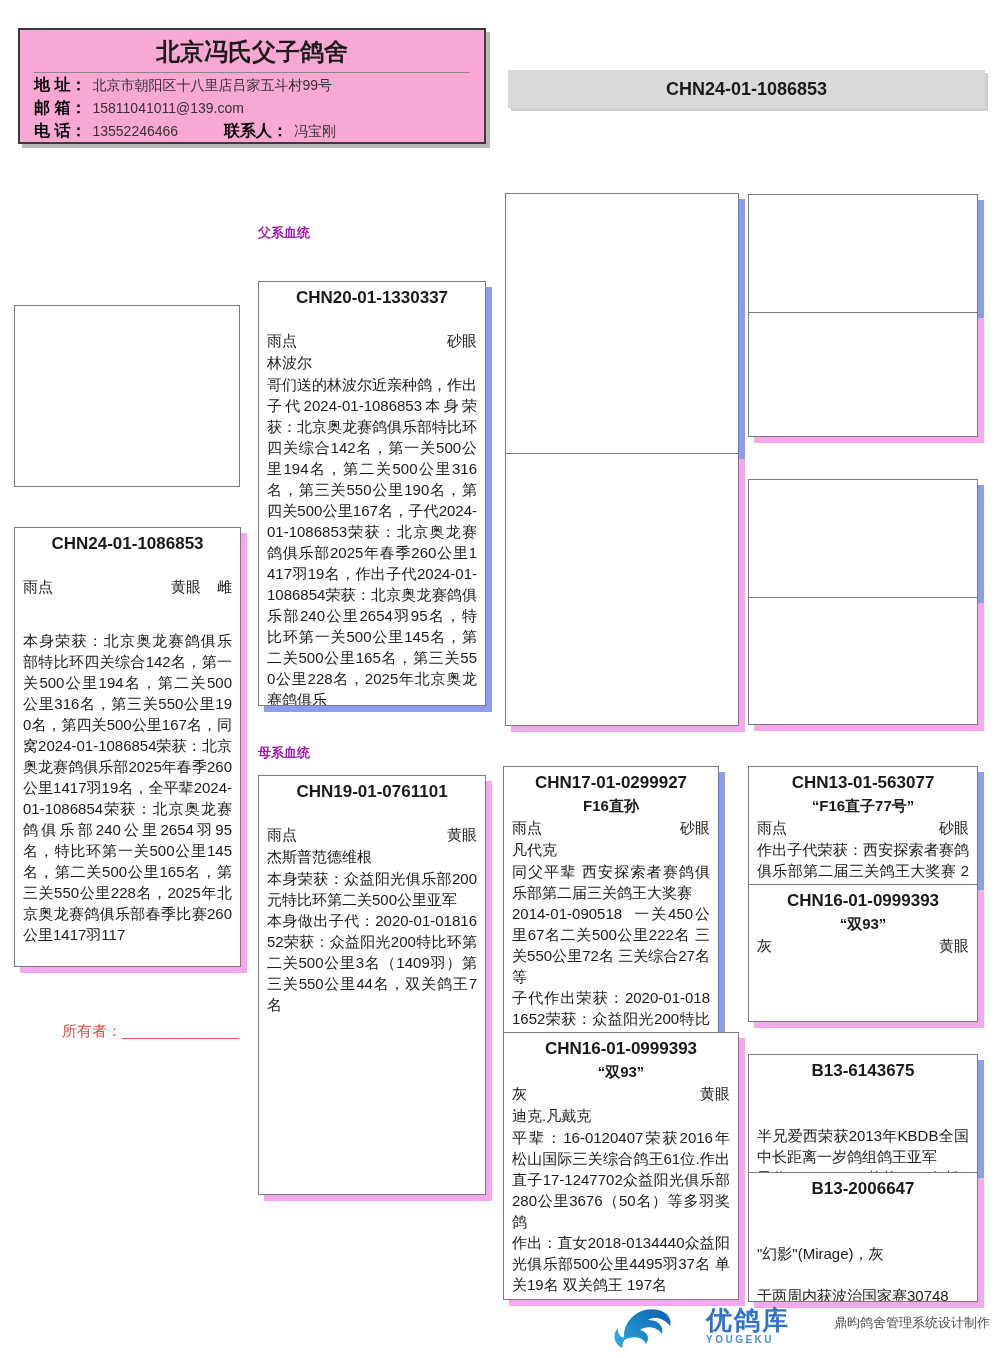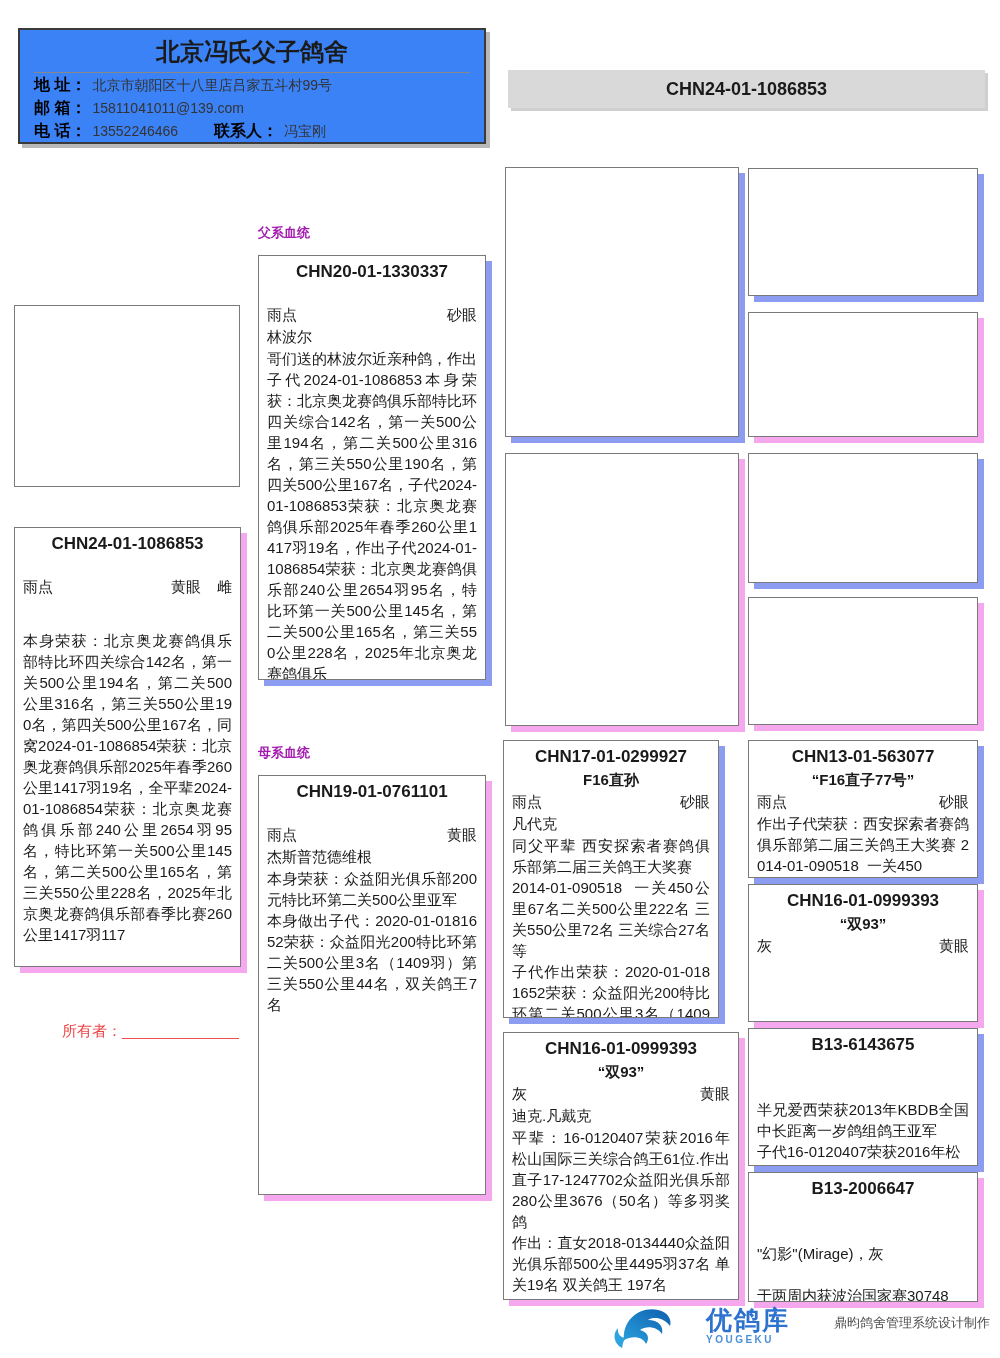"北京冯氏父子鸽舍" .loft-card { background: #3b82f6 -> #f9a8d4 }
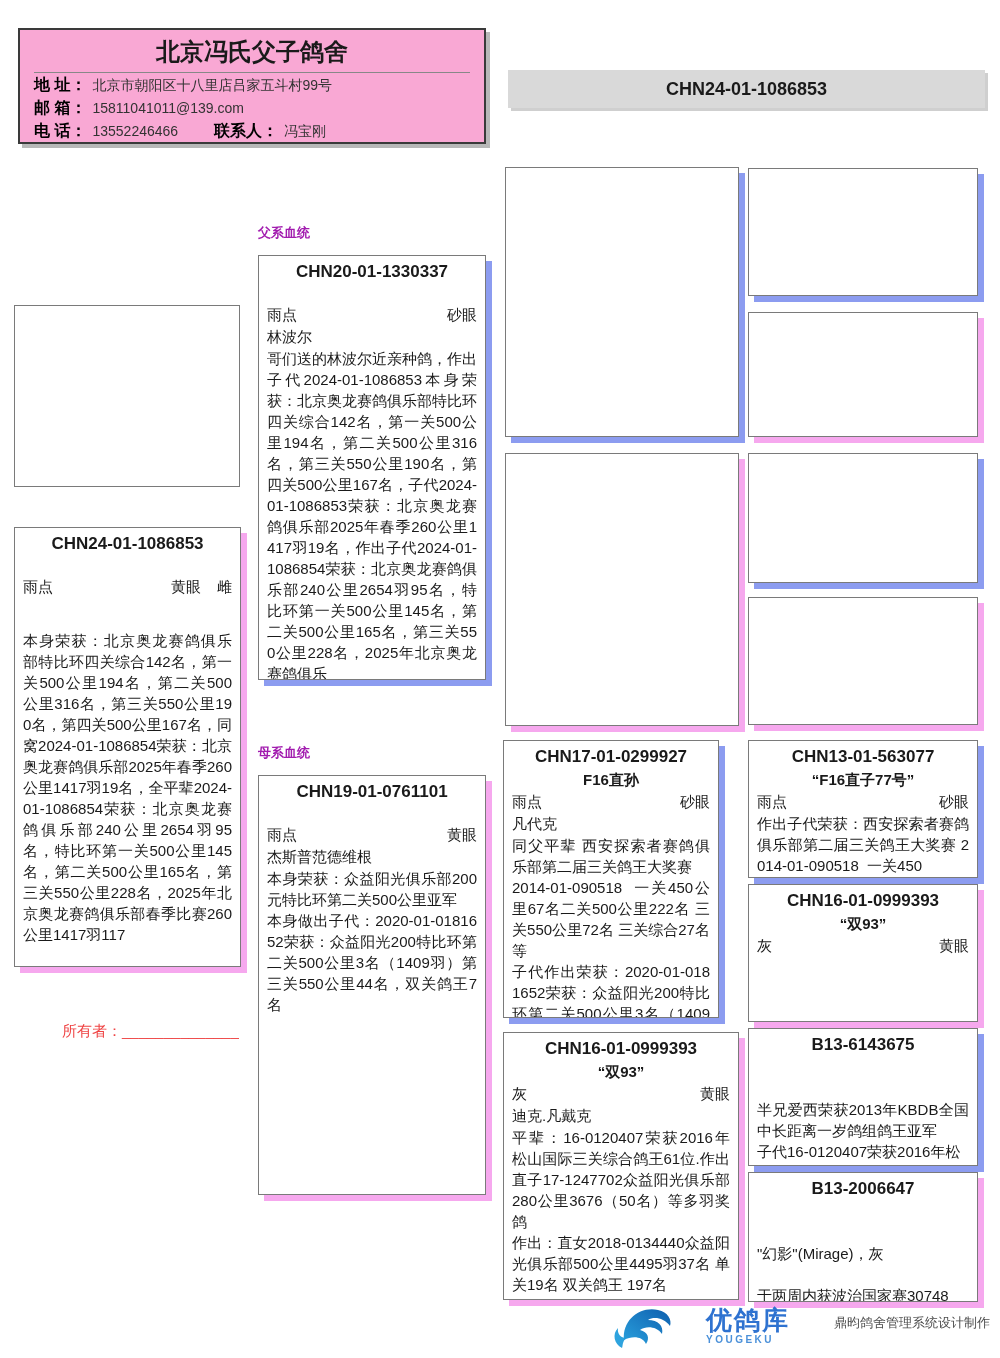"联系人：" .loft-row .lbl2 { margin: 0 6px 0 36px -> 0 6px 0 46px }
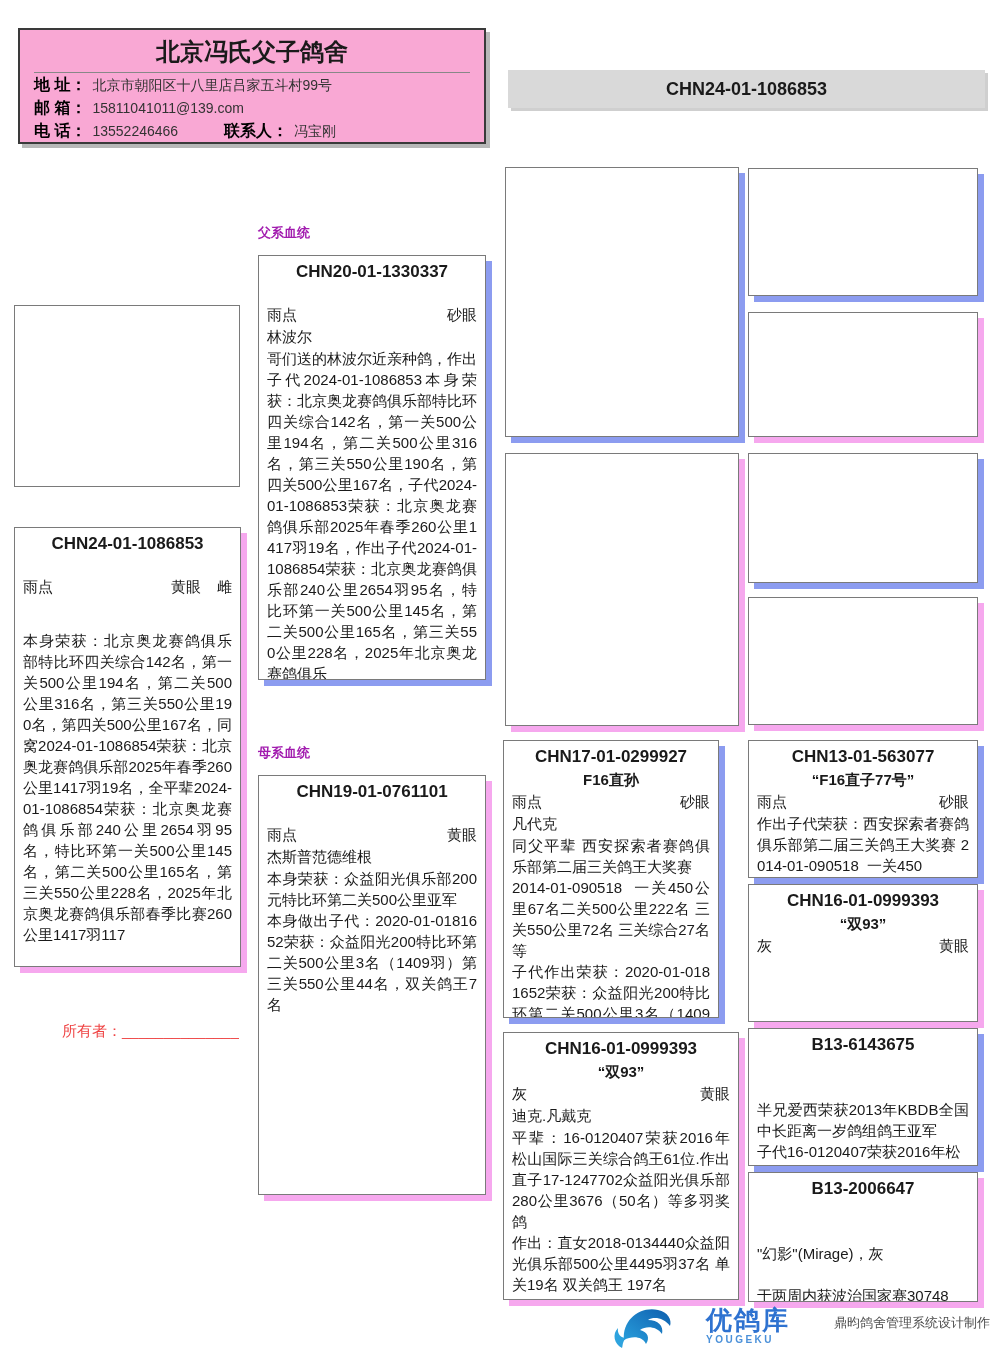"CHN20-01-1330337" .sh-blue { margin-top: none -> 26px }
